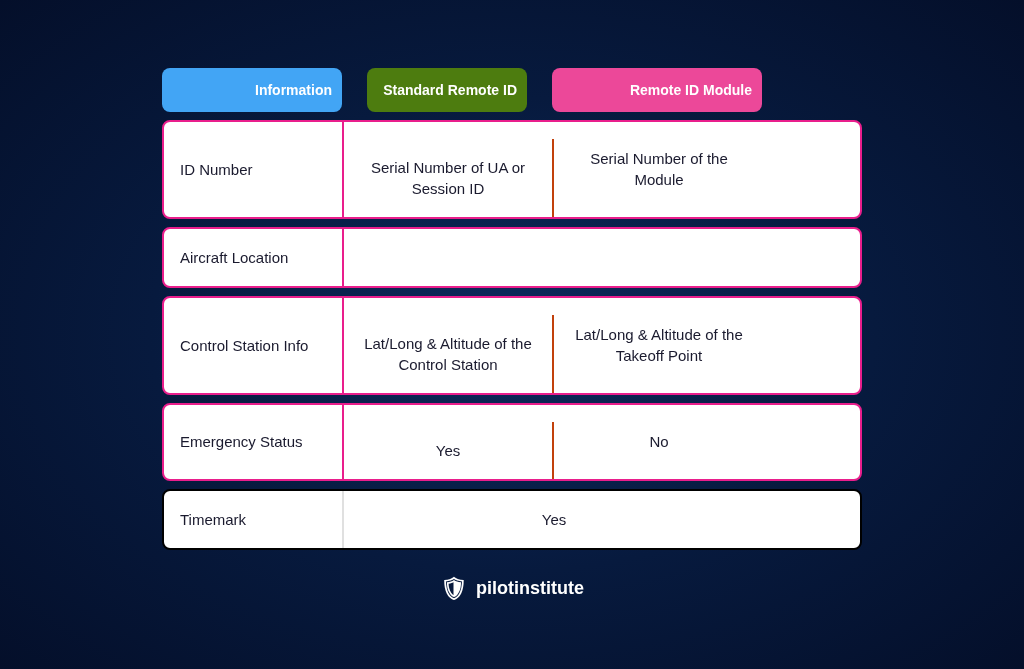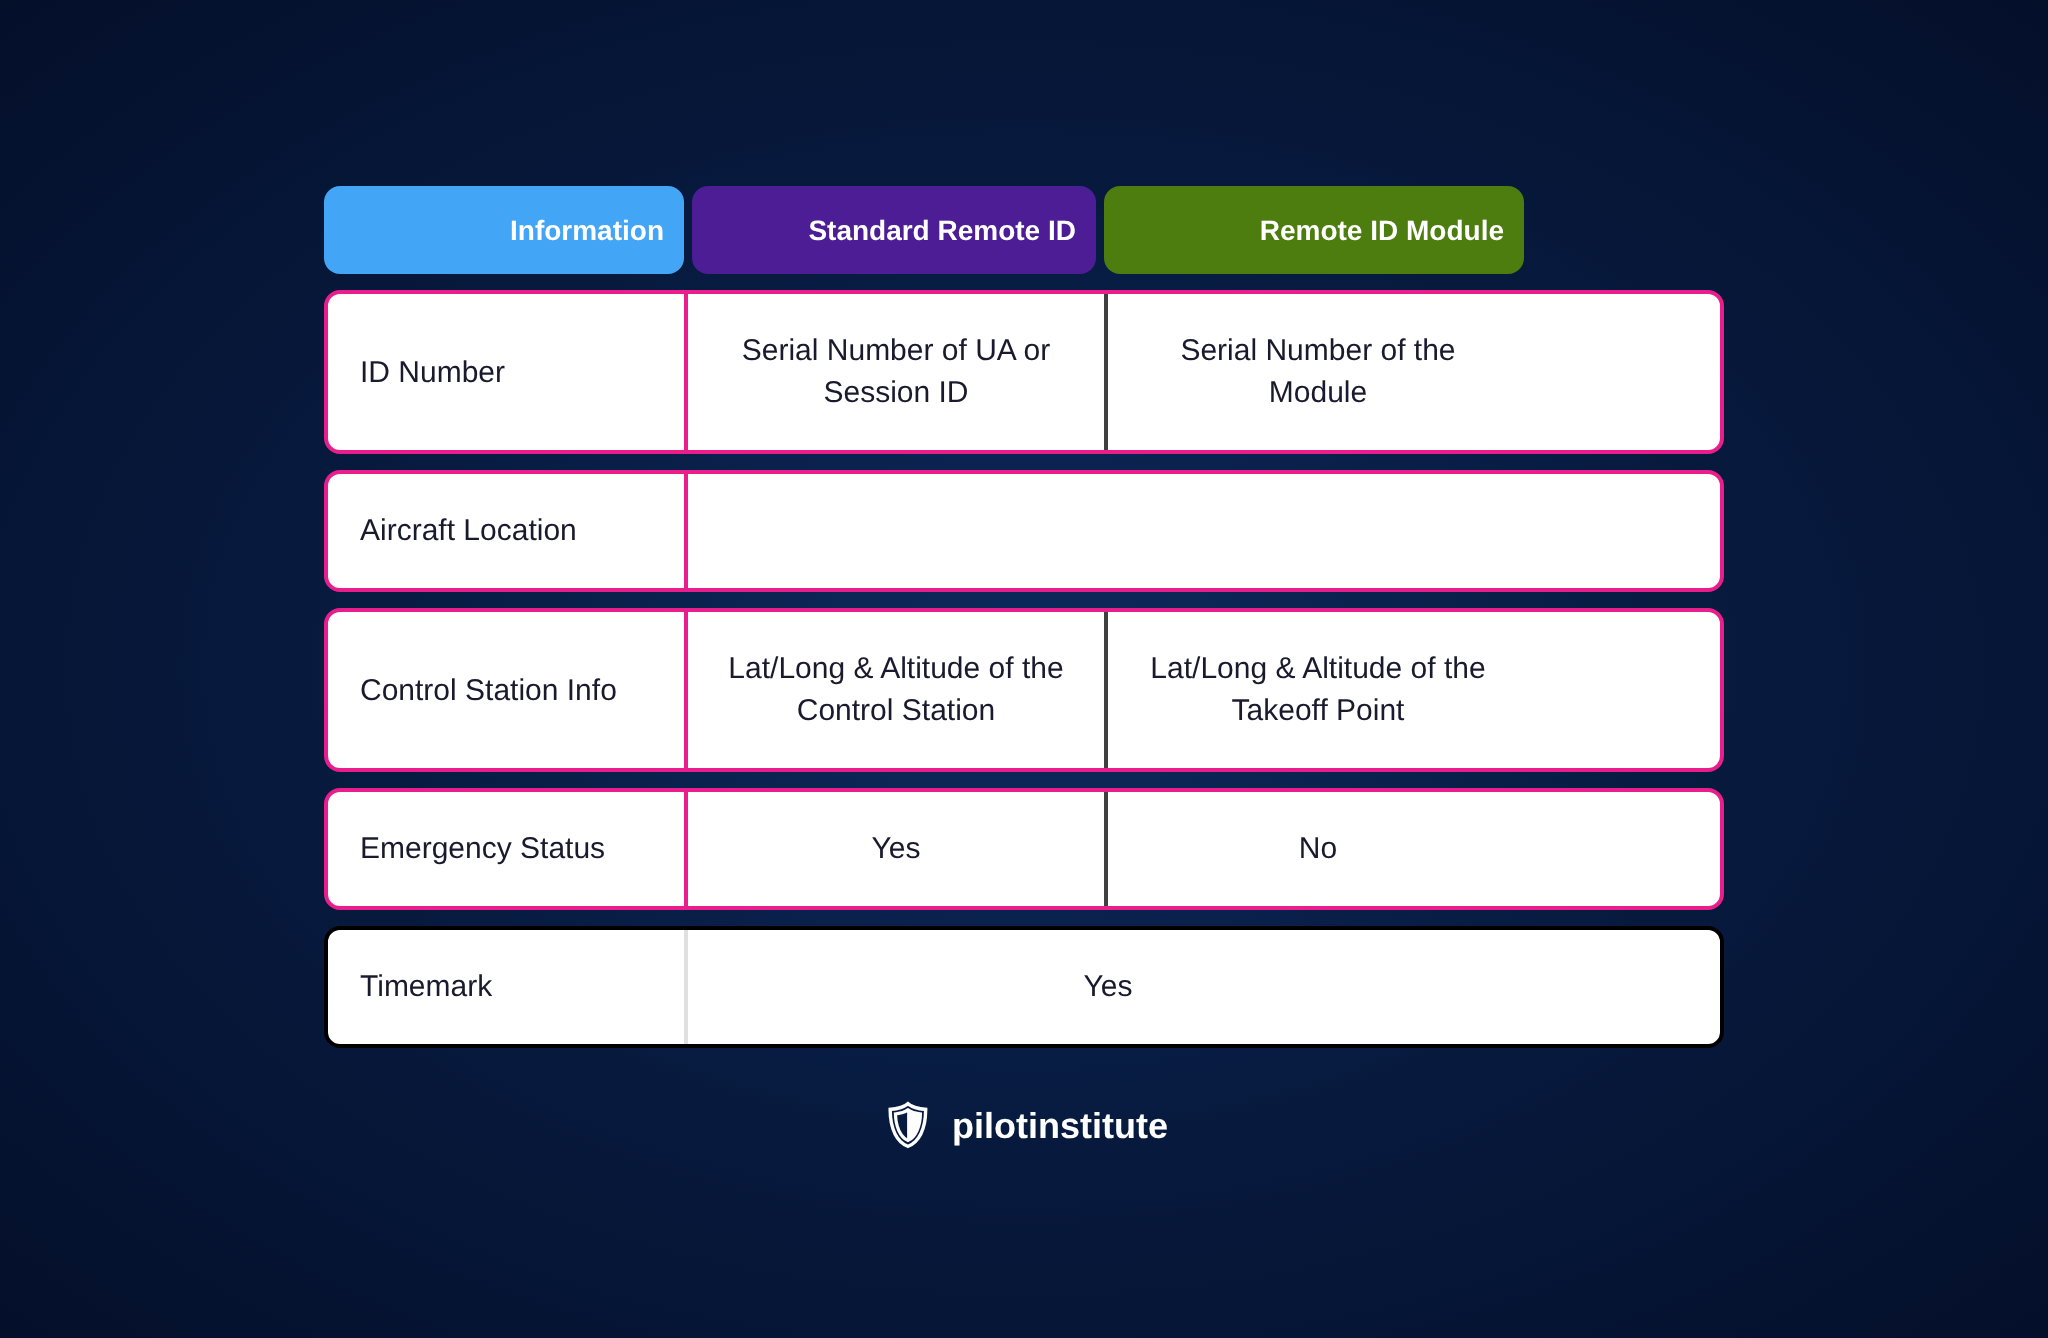"Standard Remote ID" .header-standard { background: #4c1d95 -> #4d7c0f; margin: 0 4px -> 0 25px }
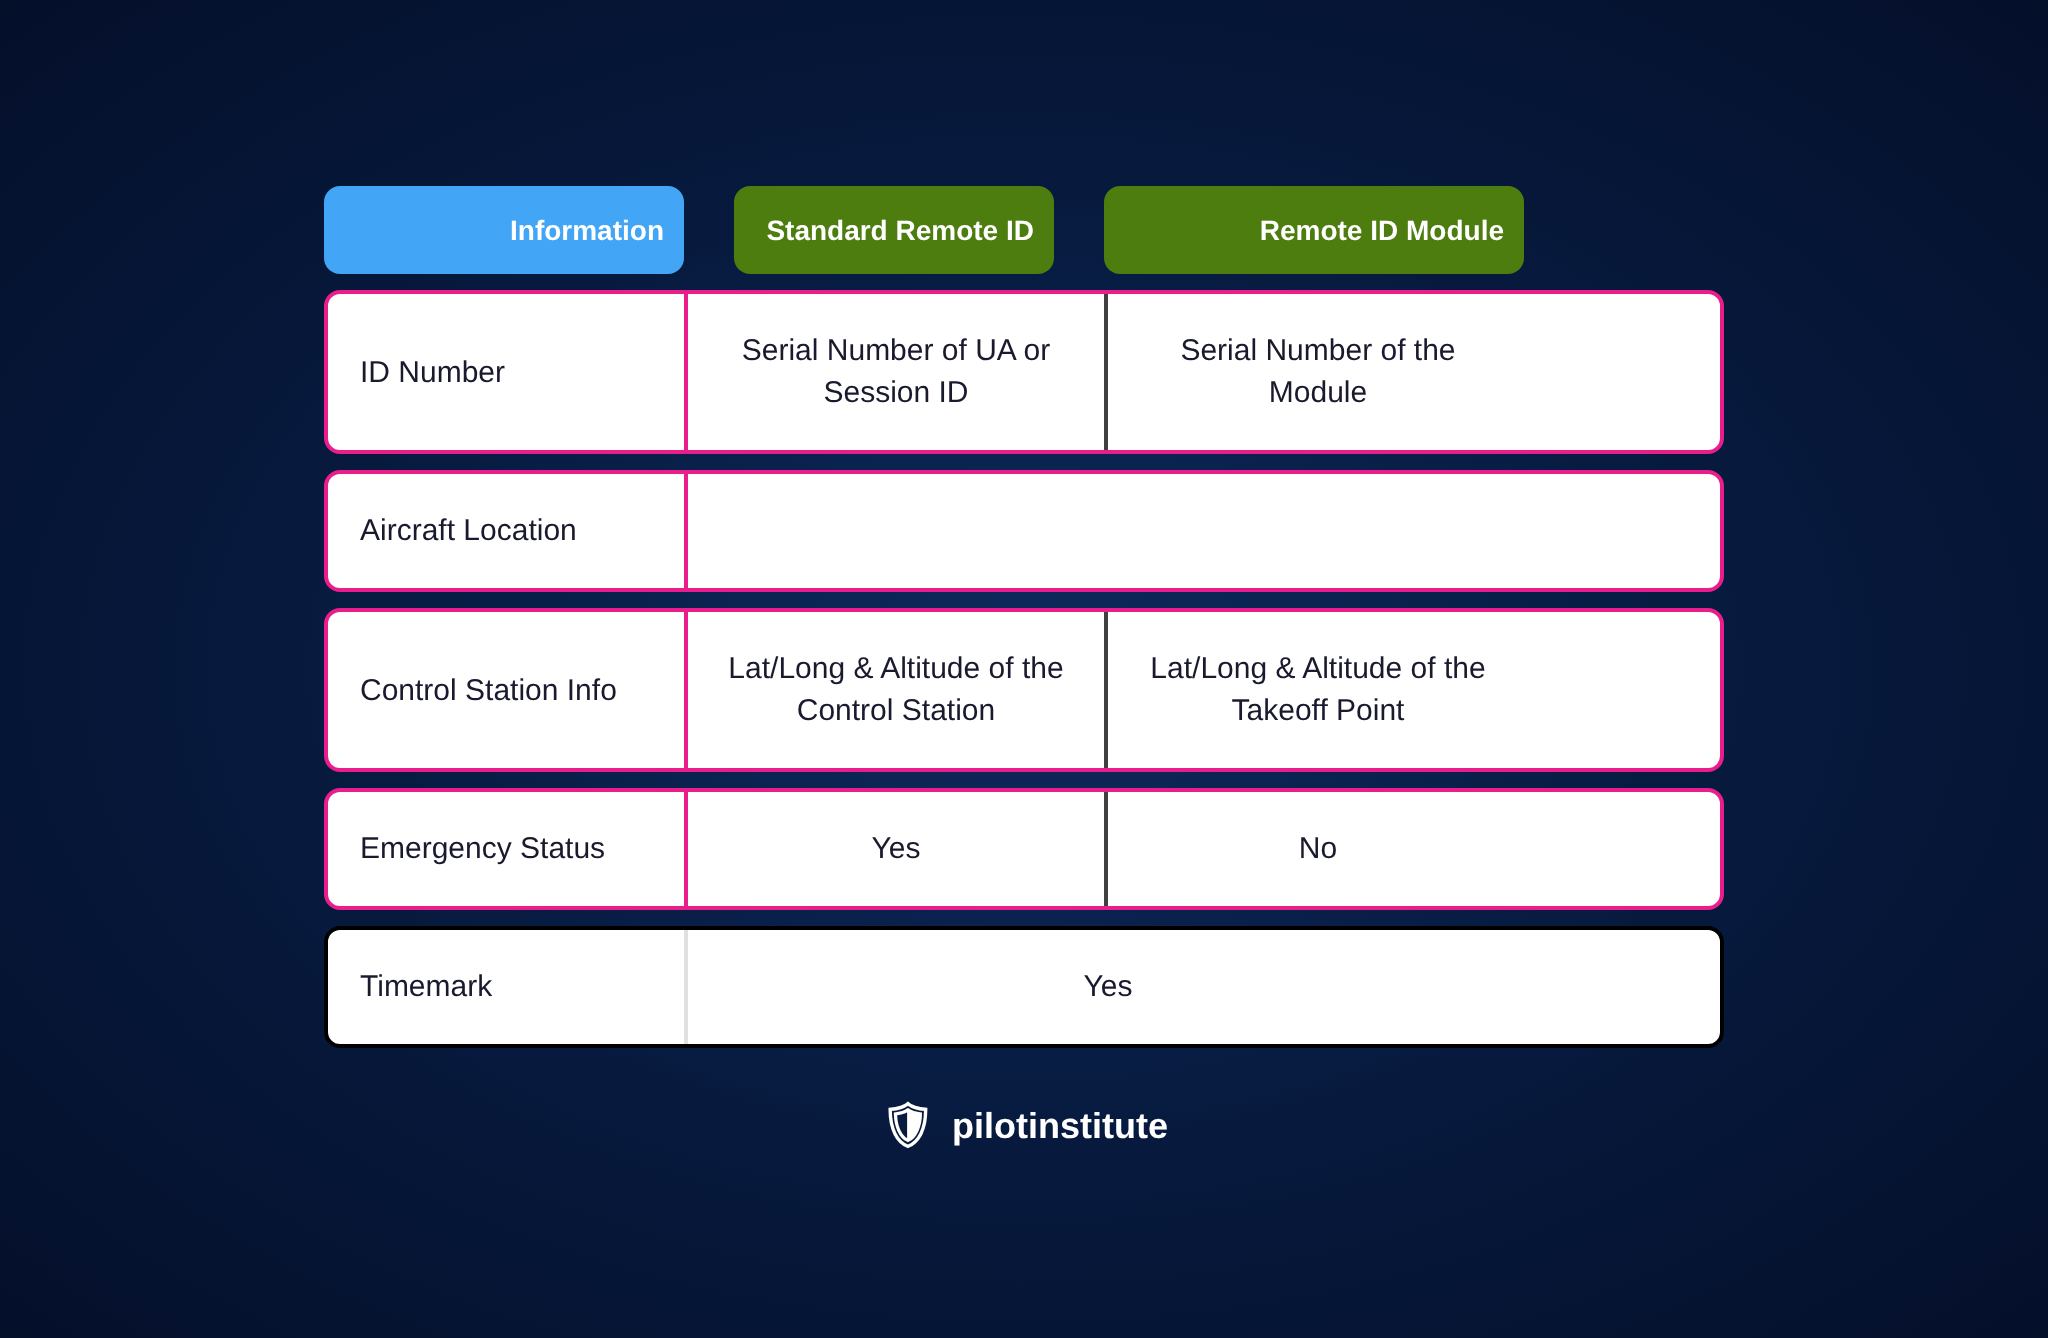"Remote ID Module" .header-module { background: #4d7c0f -> #ec4899 }
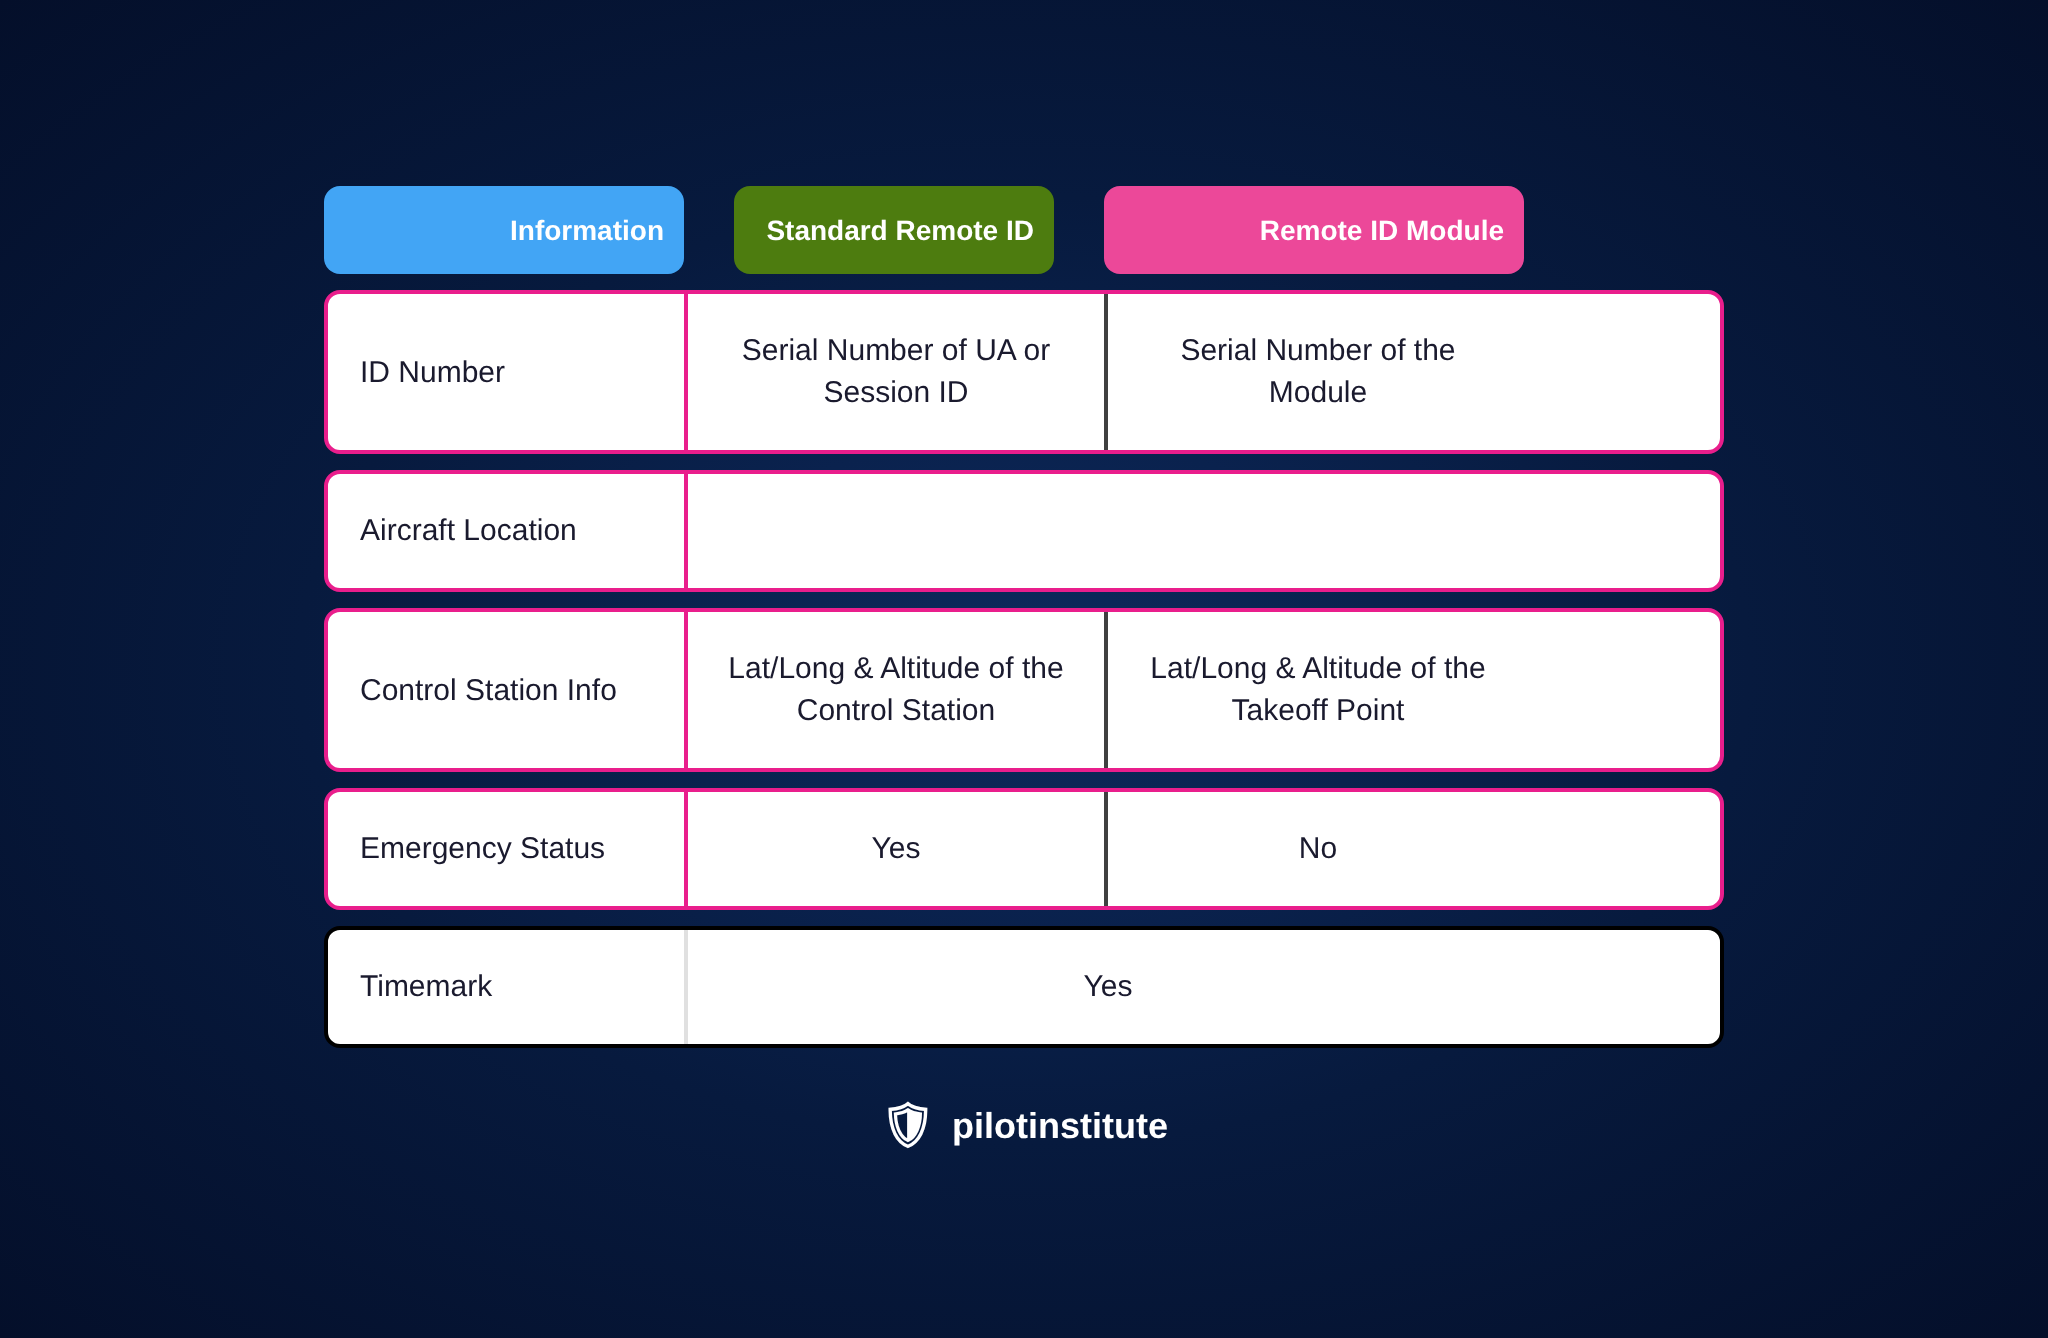"Serial Number of UA or" .data-cell.standard-col { border-right: 2px solid #404040 -> 2px solid #c2410c; margin-top: none -> 17px }
